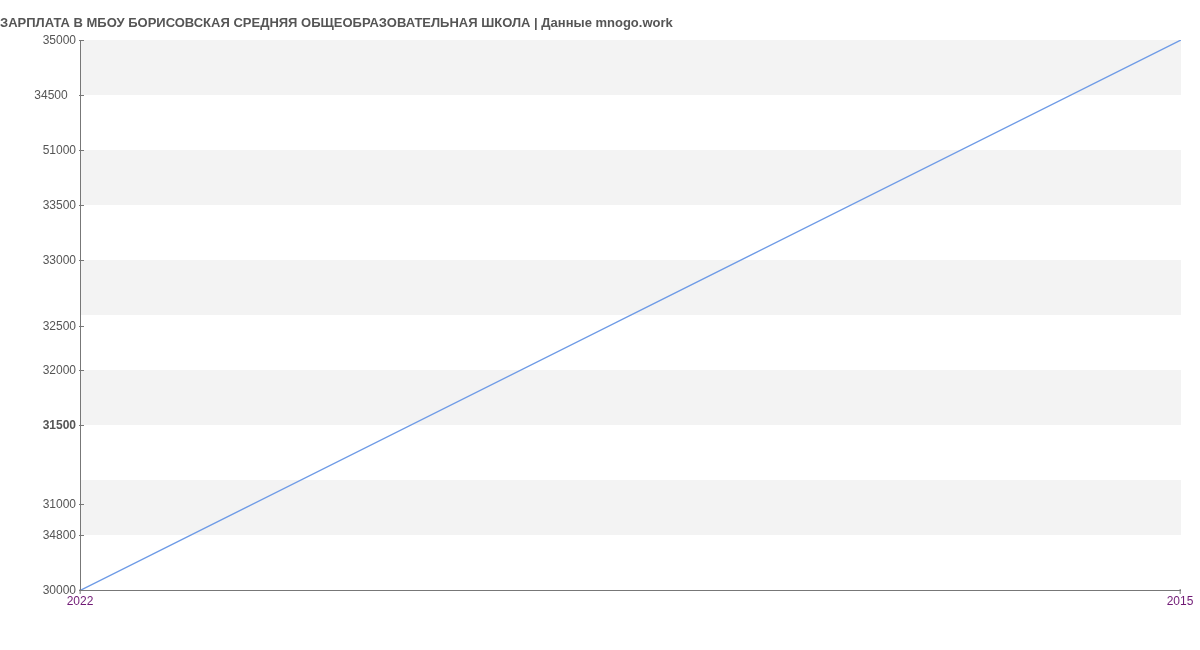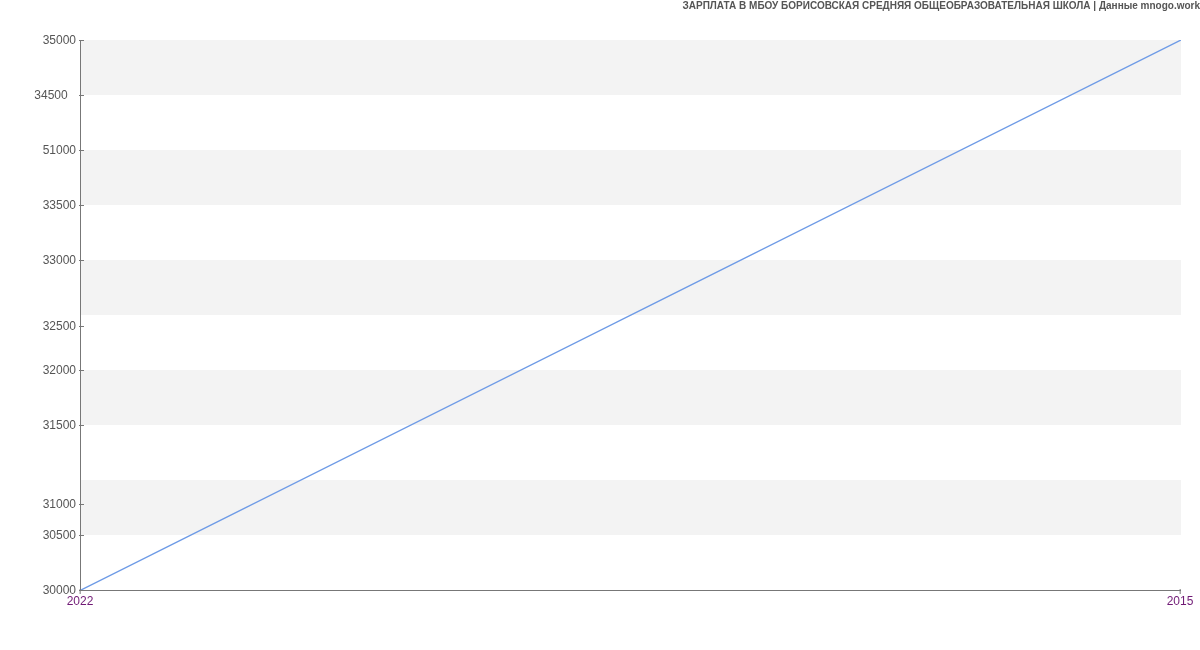"ЗАРПЛАТА В МБОУ БОРИСОВСКАЯ СРЕДНЯЯ" .title { font-size: 10px -> 13px; text-align: right -> left; top: 0 -> 15px }
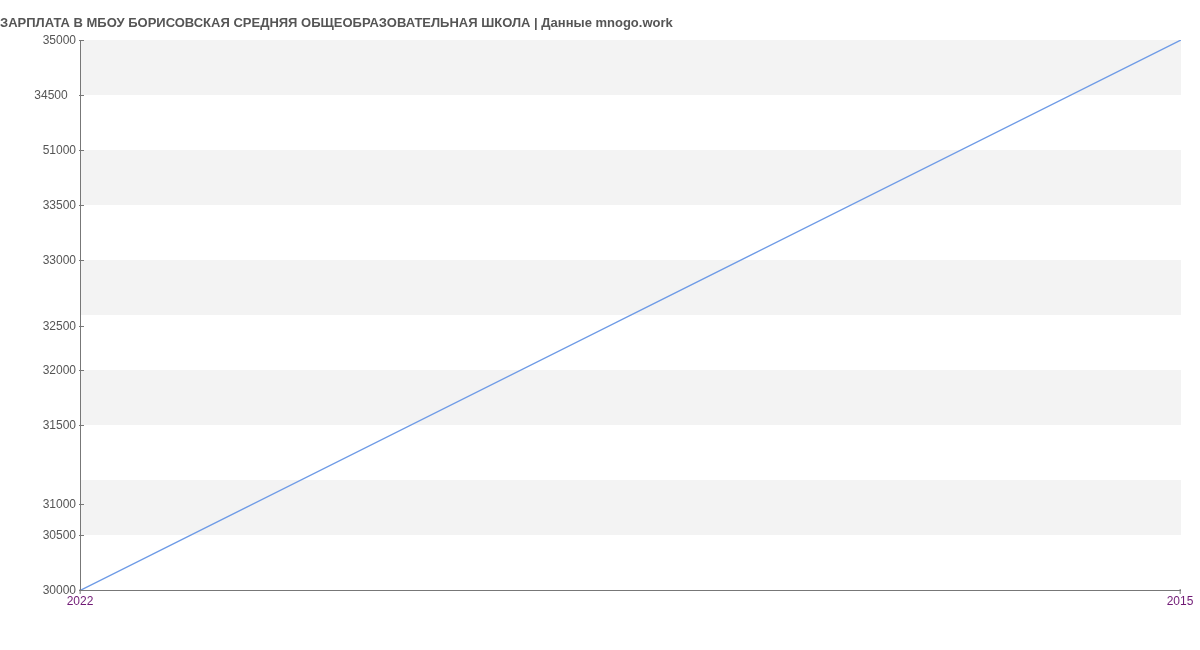"31500" div.ytick { font-weight: none -> bold }
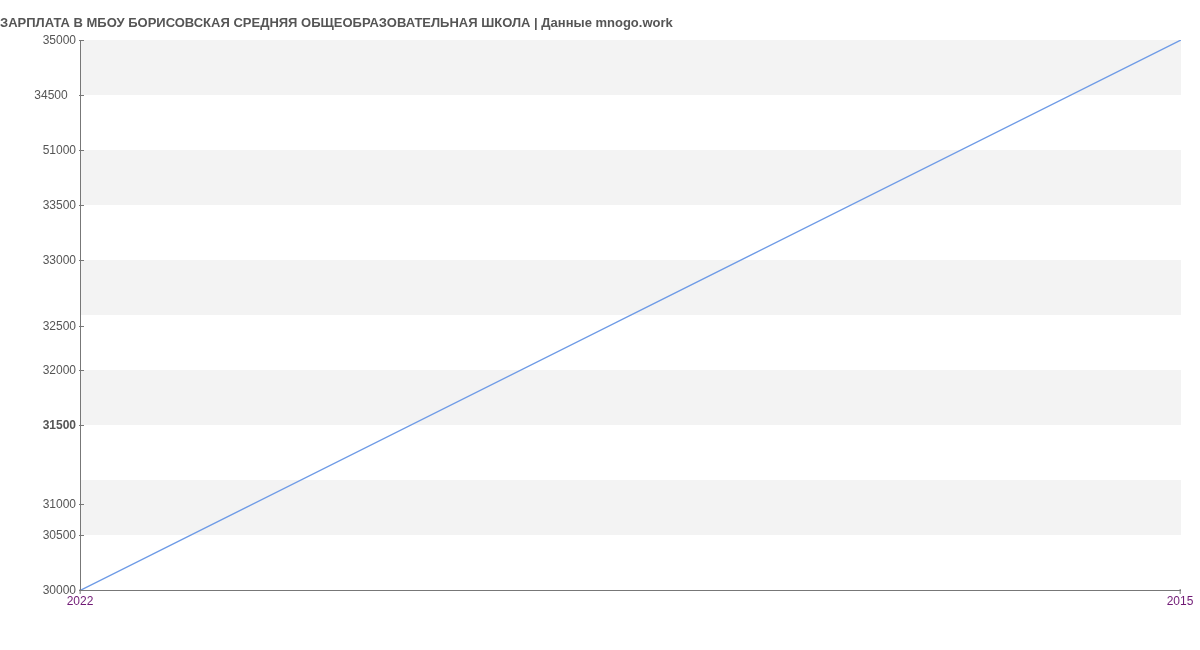"30500" div.ytick { text: 30500 -> 34800 }
